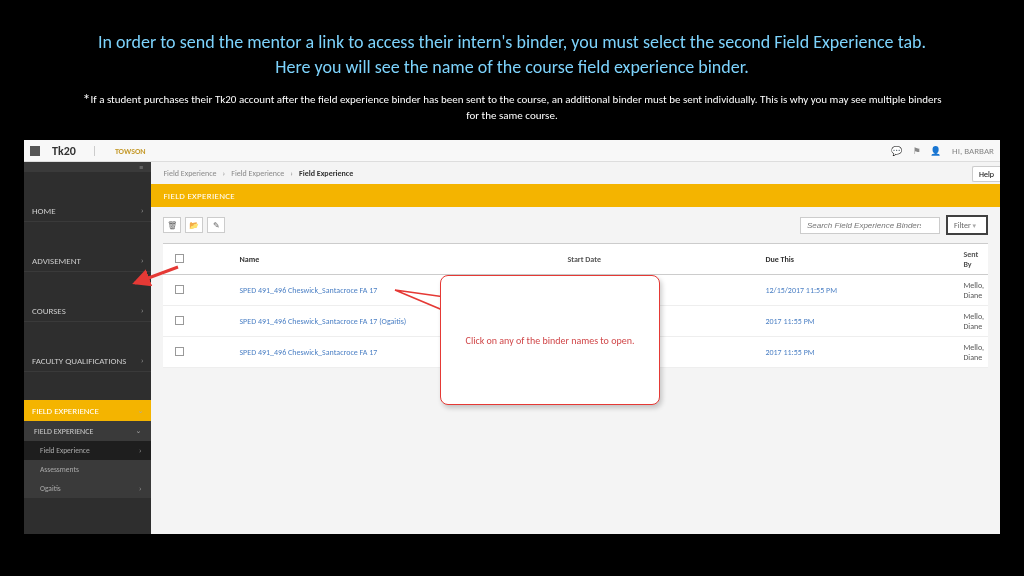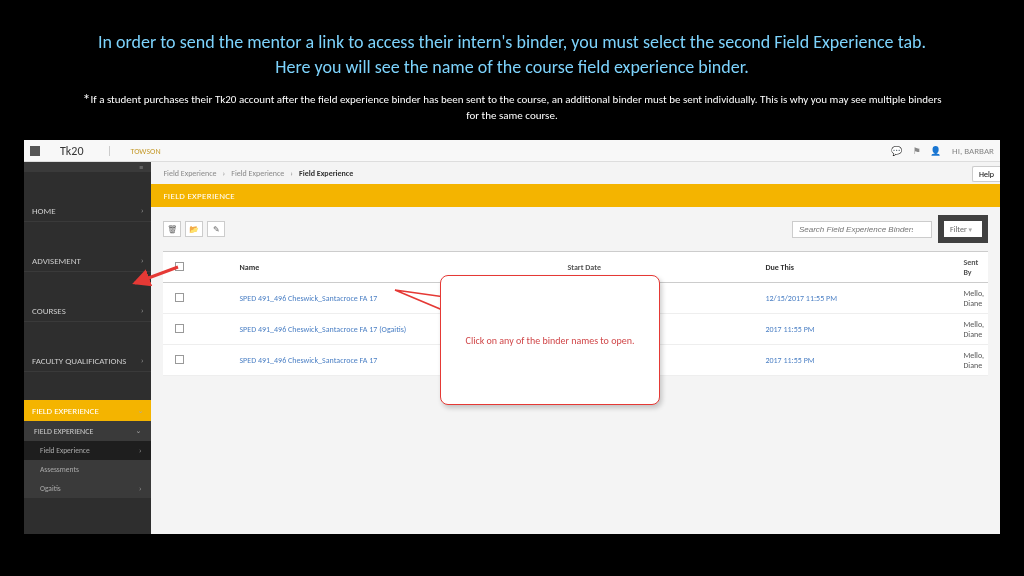"Tk20" .logo { font-weight: normal -> bold; gap: 20px -> 12px }
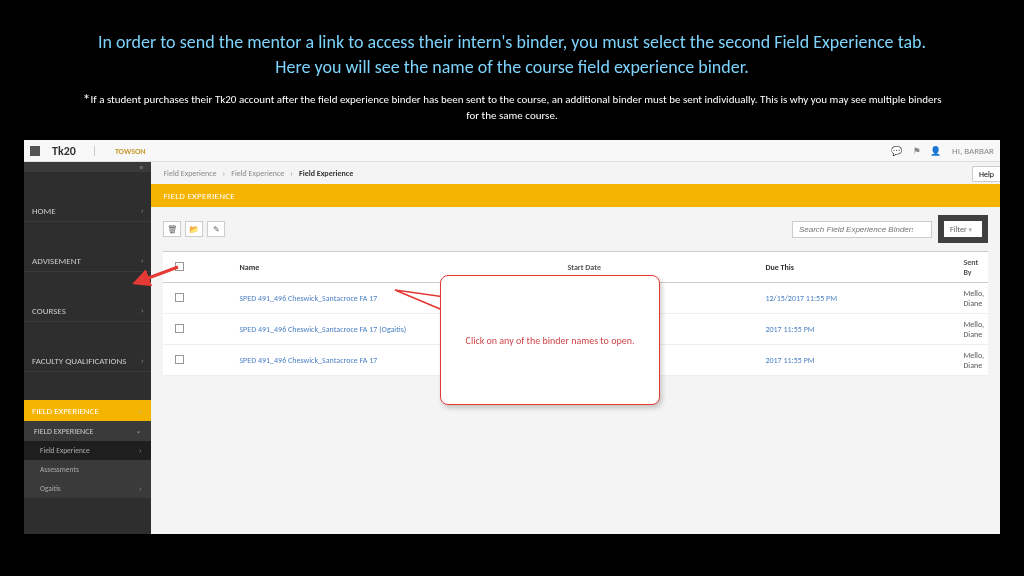"Filter ▾" .filter { border: 6px solid #404040 -> 2px solid #404040 }
